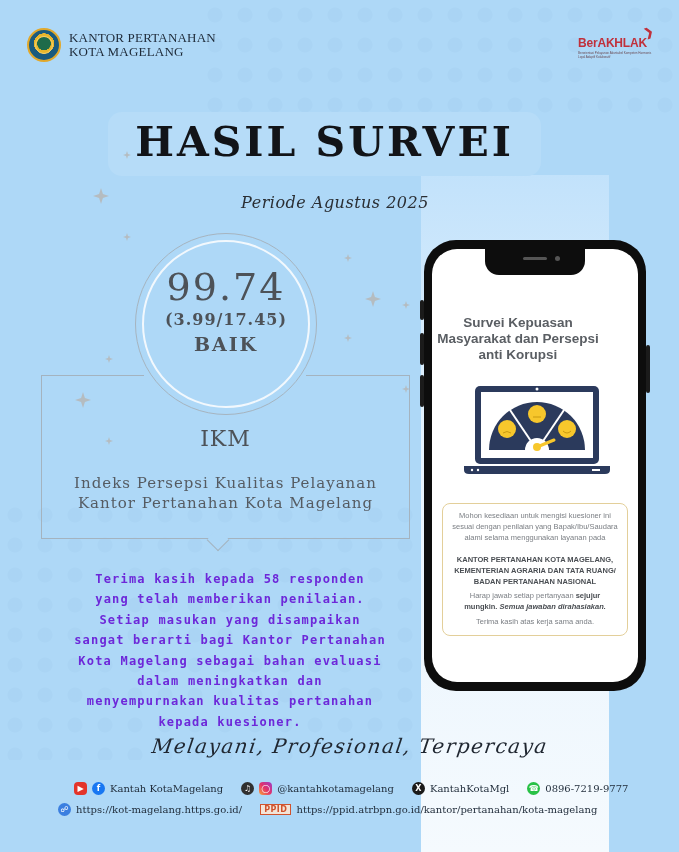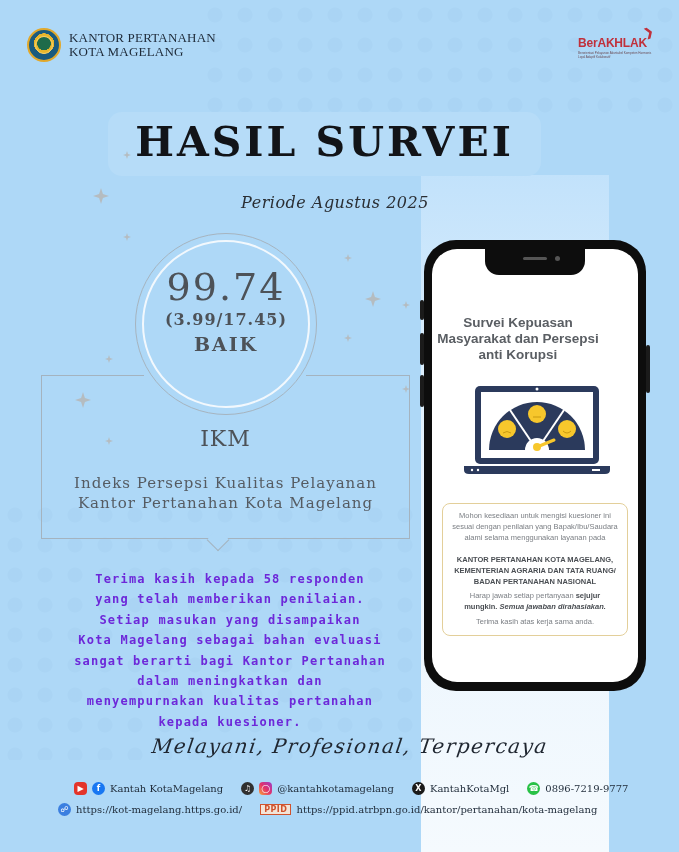"Kota Magelang sebagai bahan evaluasi" div { order: before "sangat berarti bagi Kantor Pertanahan" -> after "sangat berarti bagi Kantor Pertanahan" }
